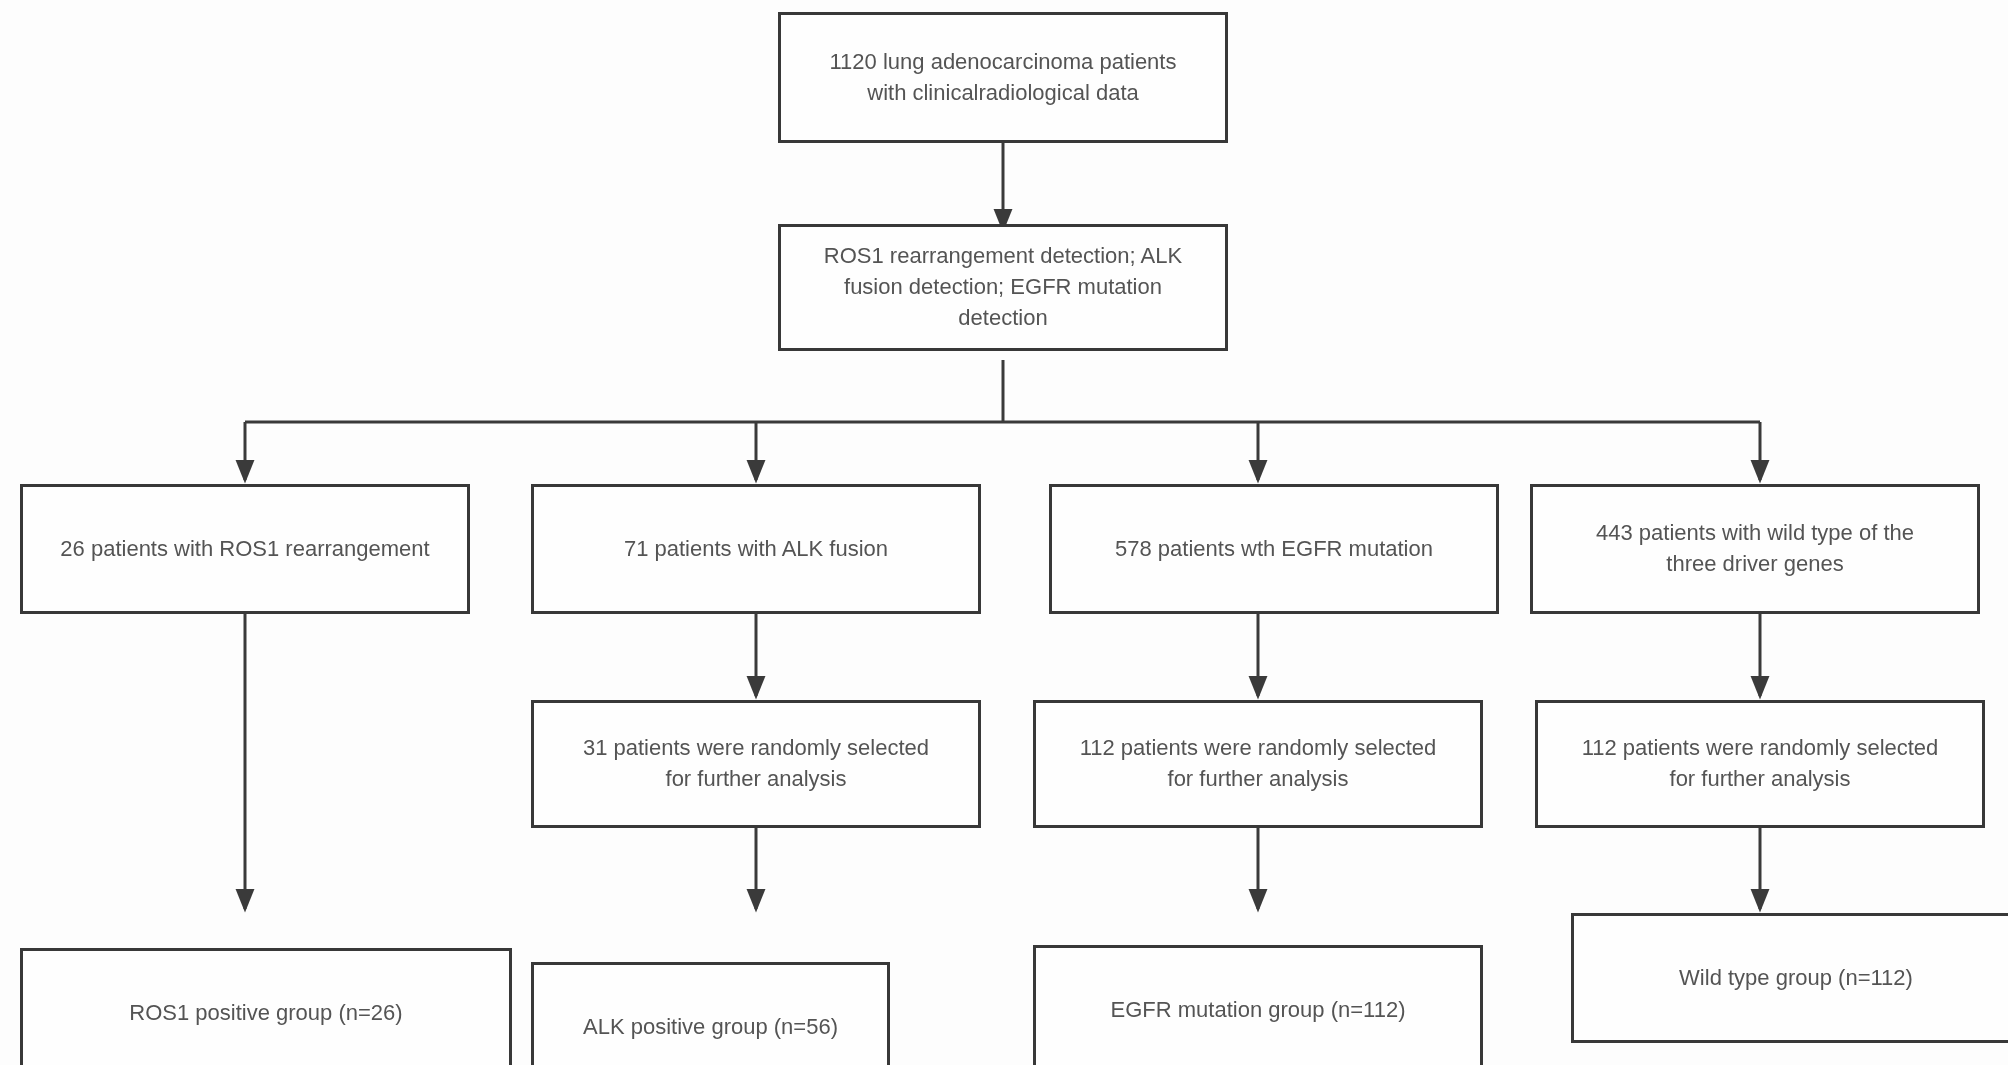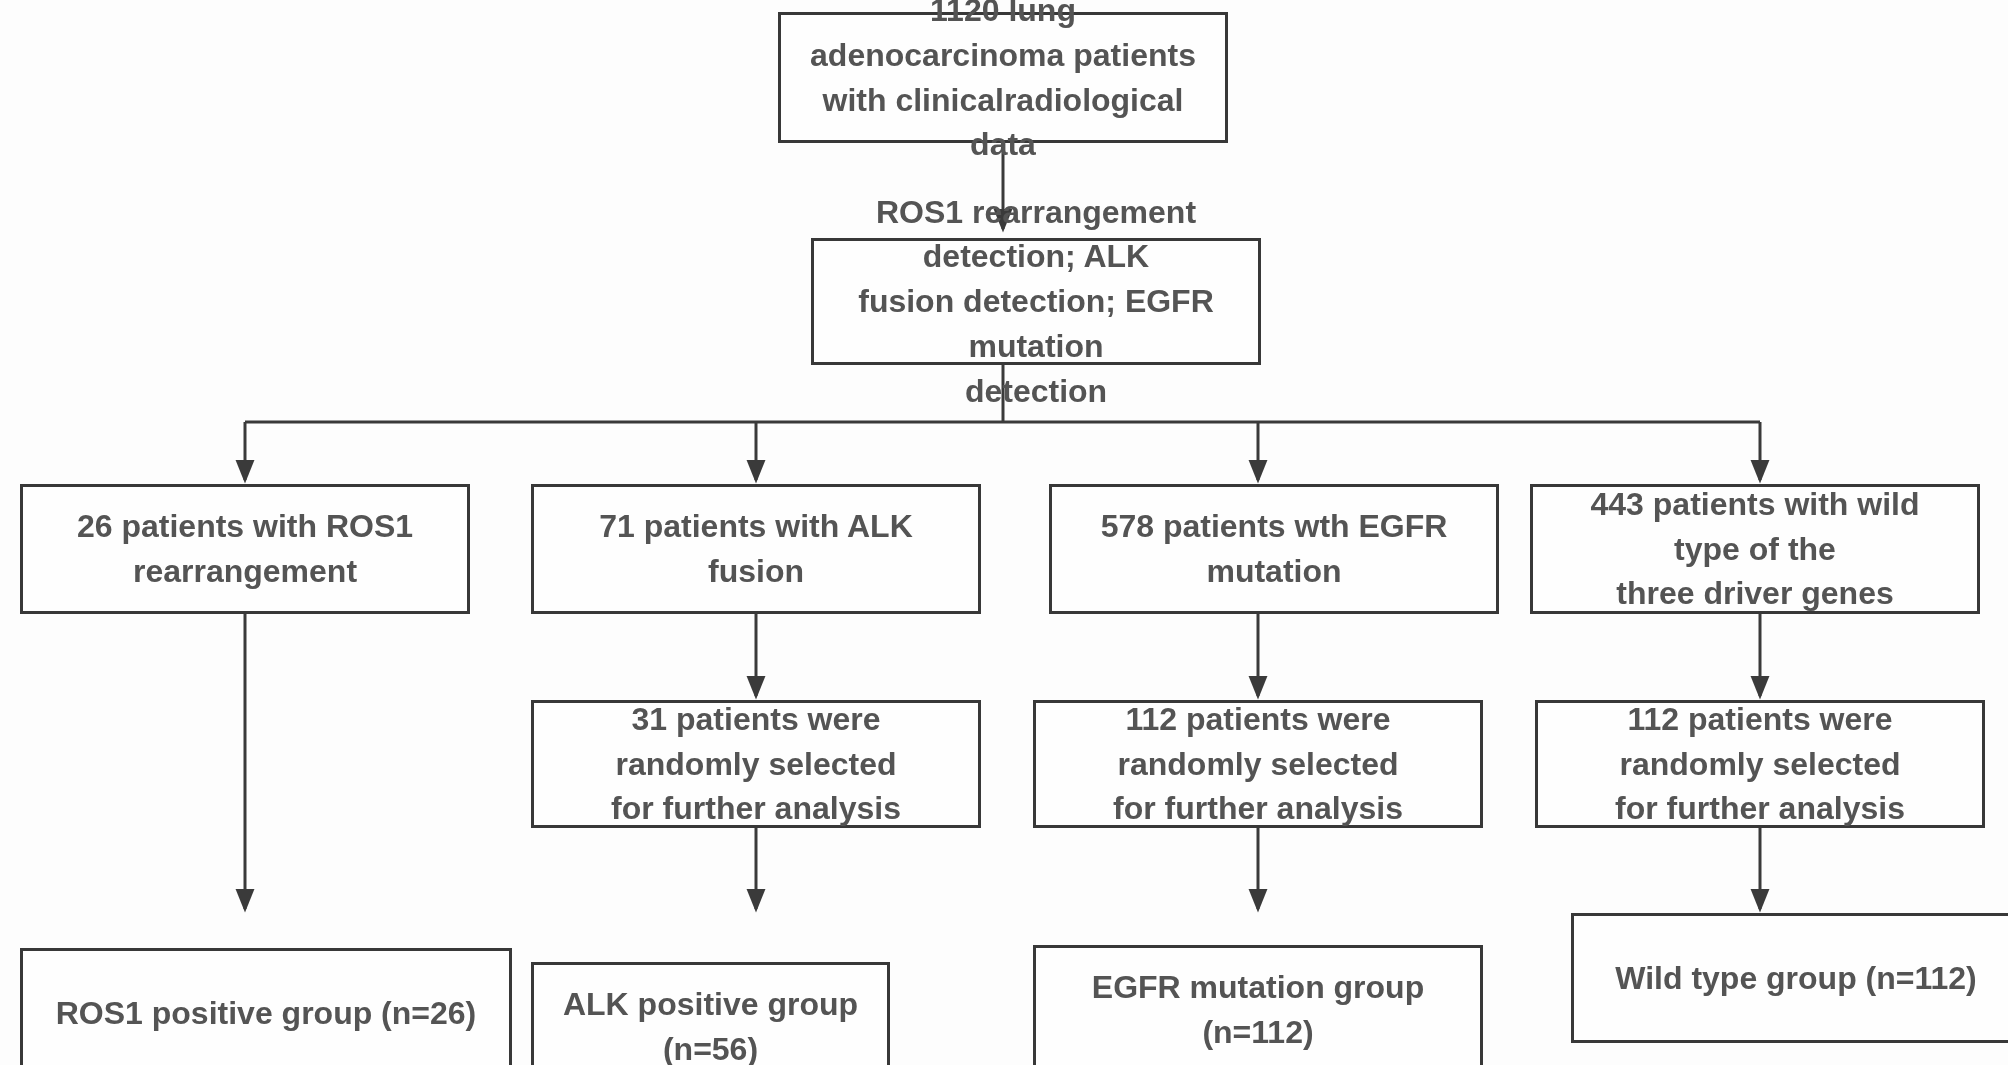"1120 lung adenocarcinoma patients" .node { font-size: 32px -> 22px; font-weight: bold -> none }
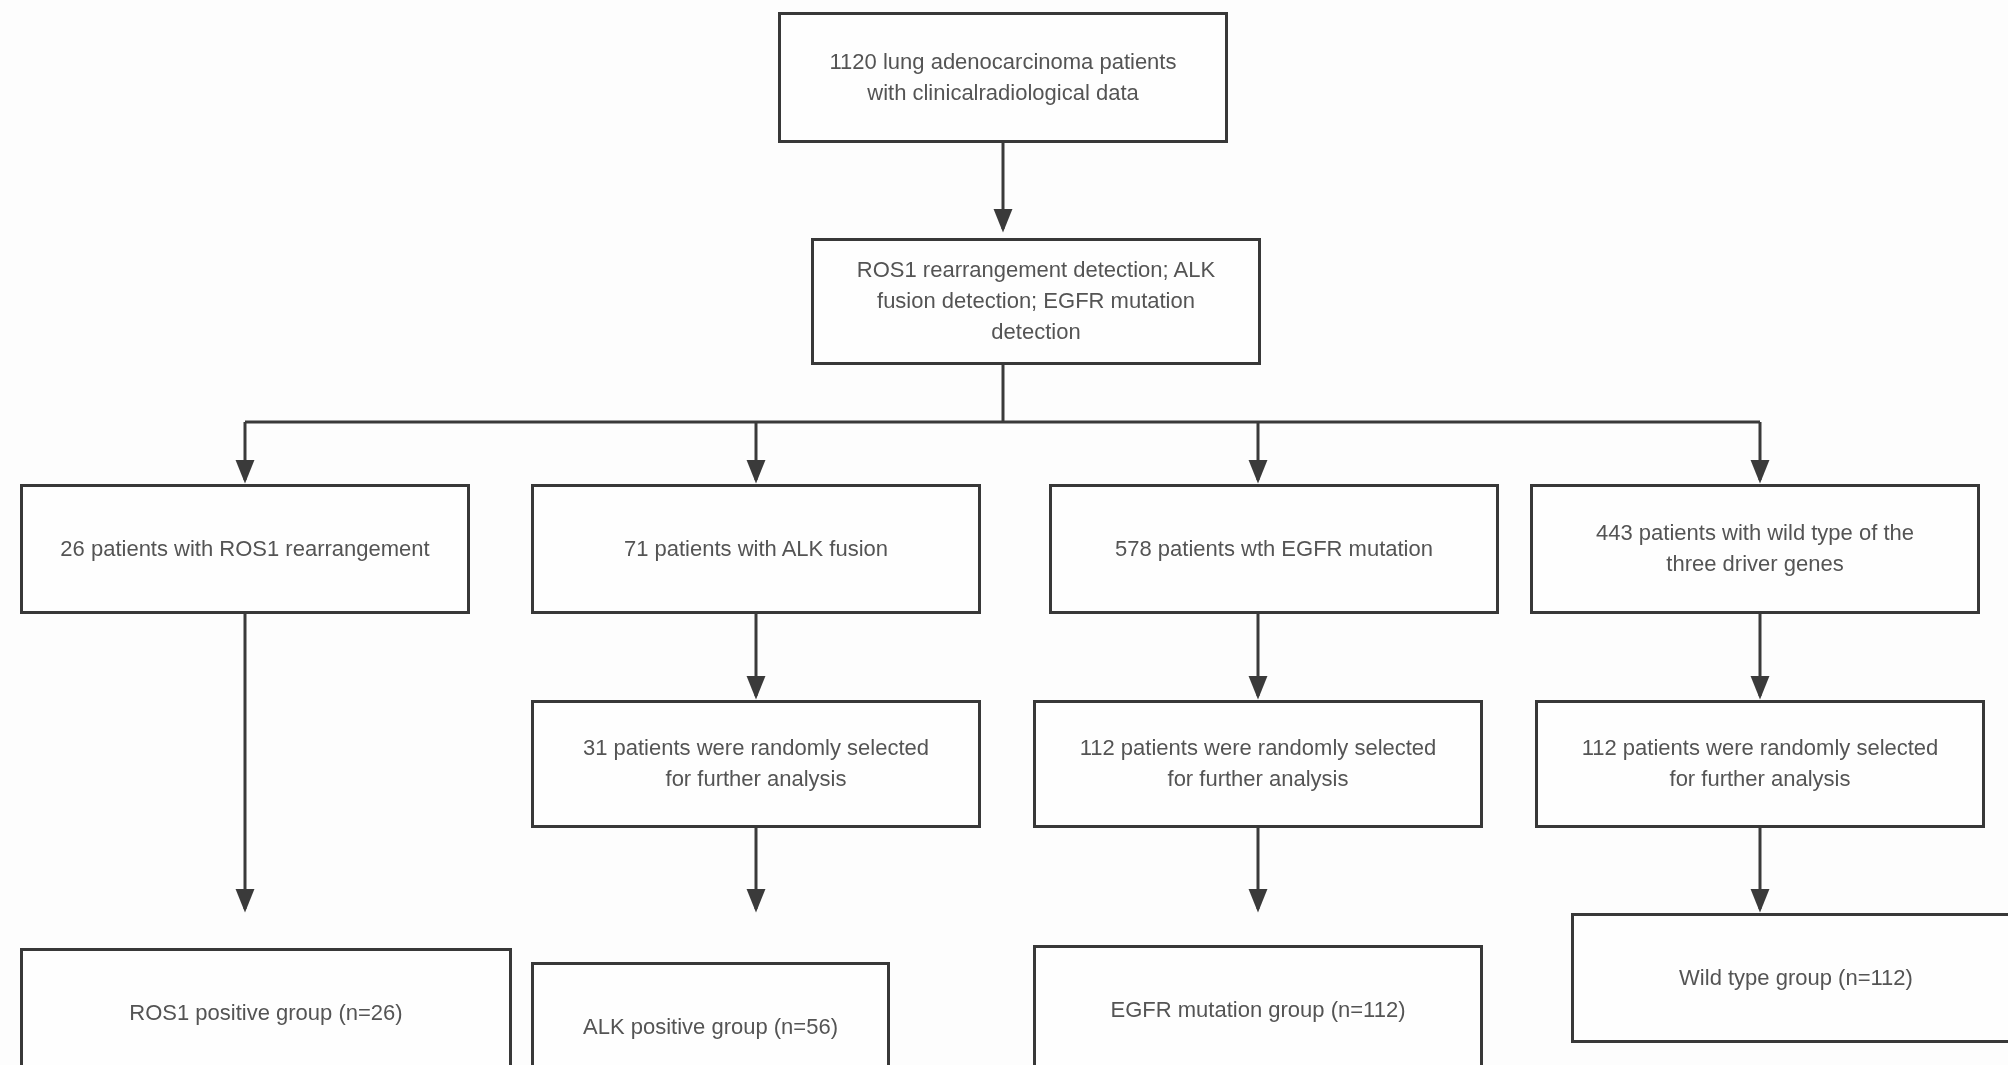"ROS1 rearrangement detection; ALK" div.node { margin-left: 33px -> none; top: 238px -> 224px }
